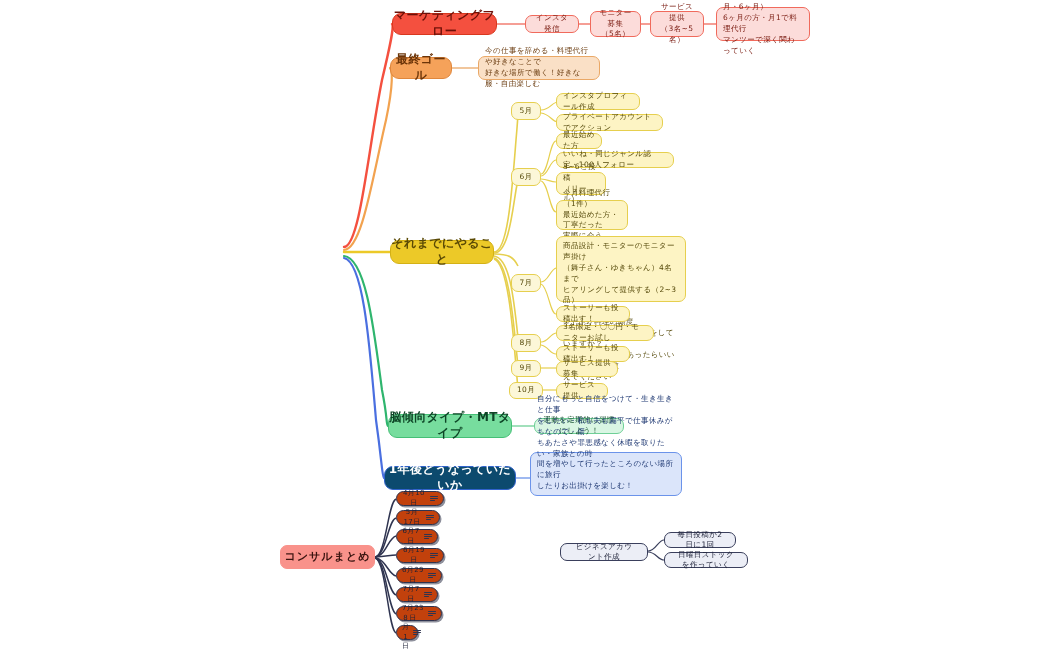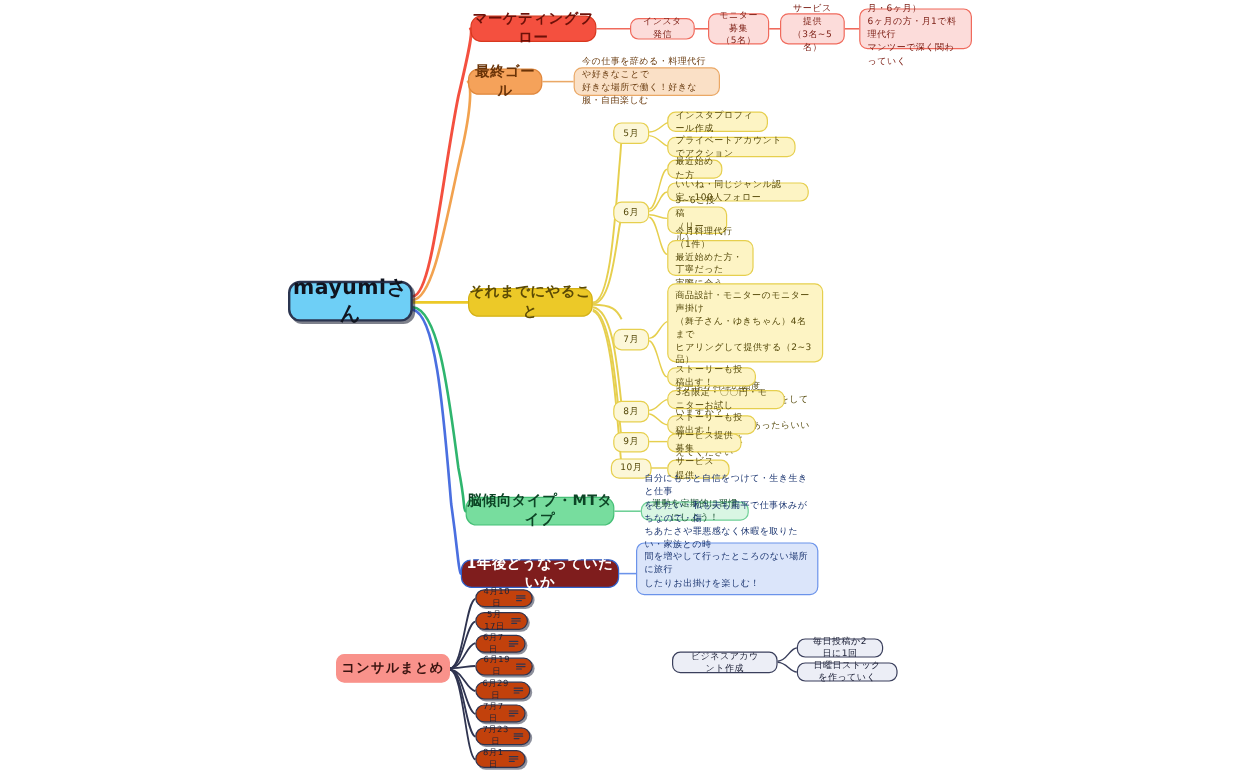"mayumiさん" div.node { html: <div> <span>mayumiさん</span> </div> -> none }
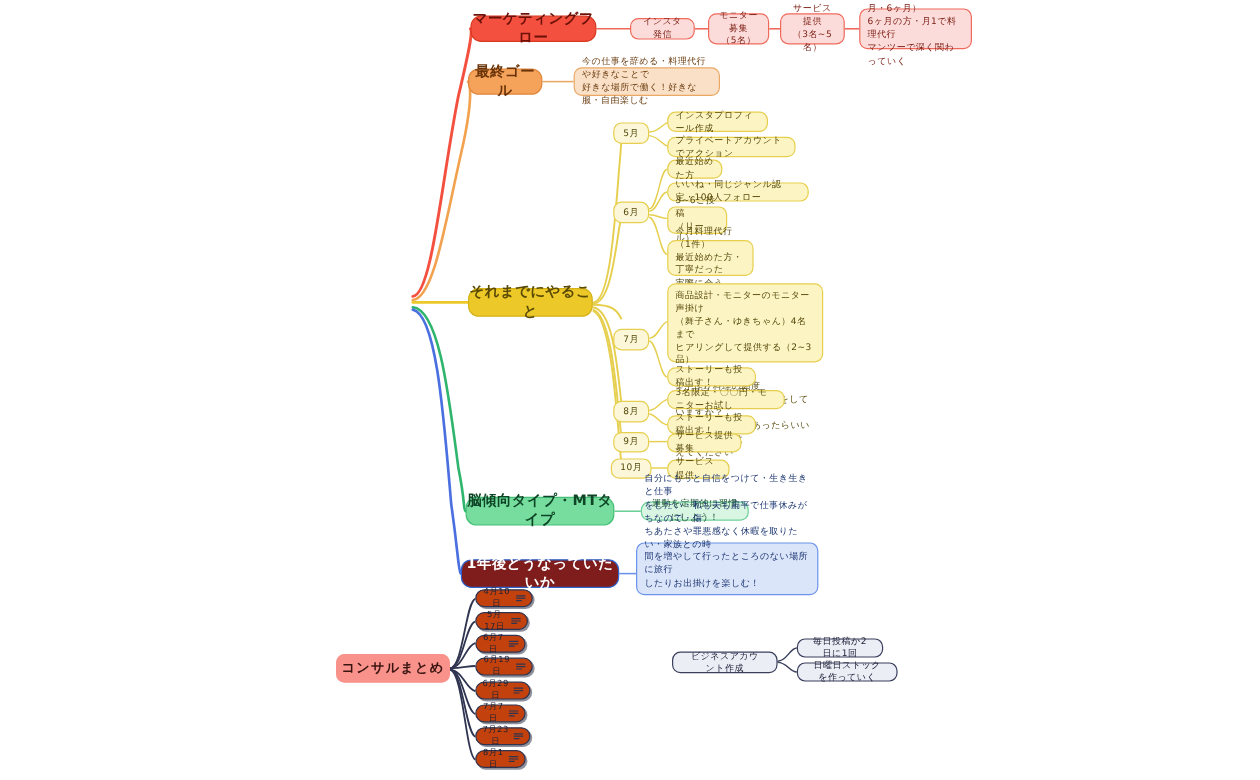"1年後どうなっていたいか" .n-b1.blue { background: #7f1d1d -> #0c4a6e }
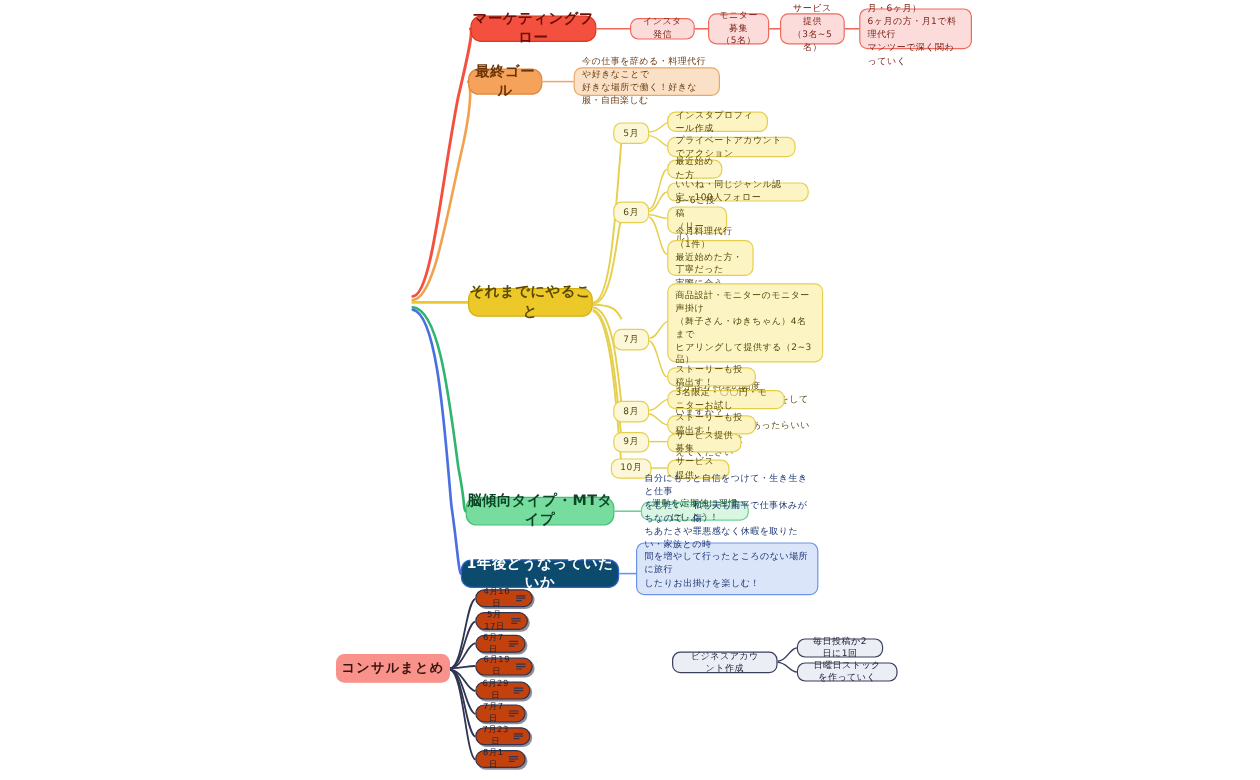"8月1日" div.node { width: 42px -> 22px }
